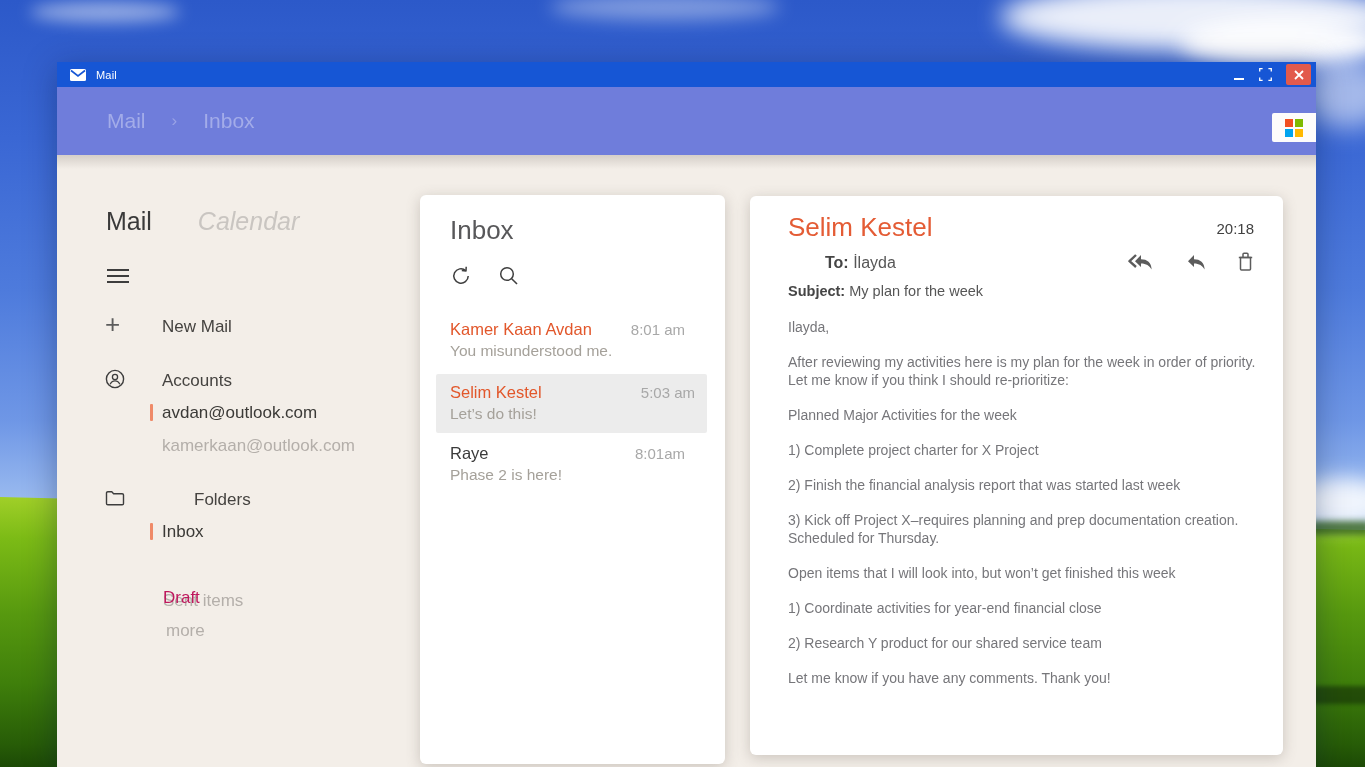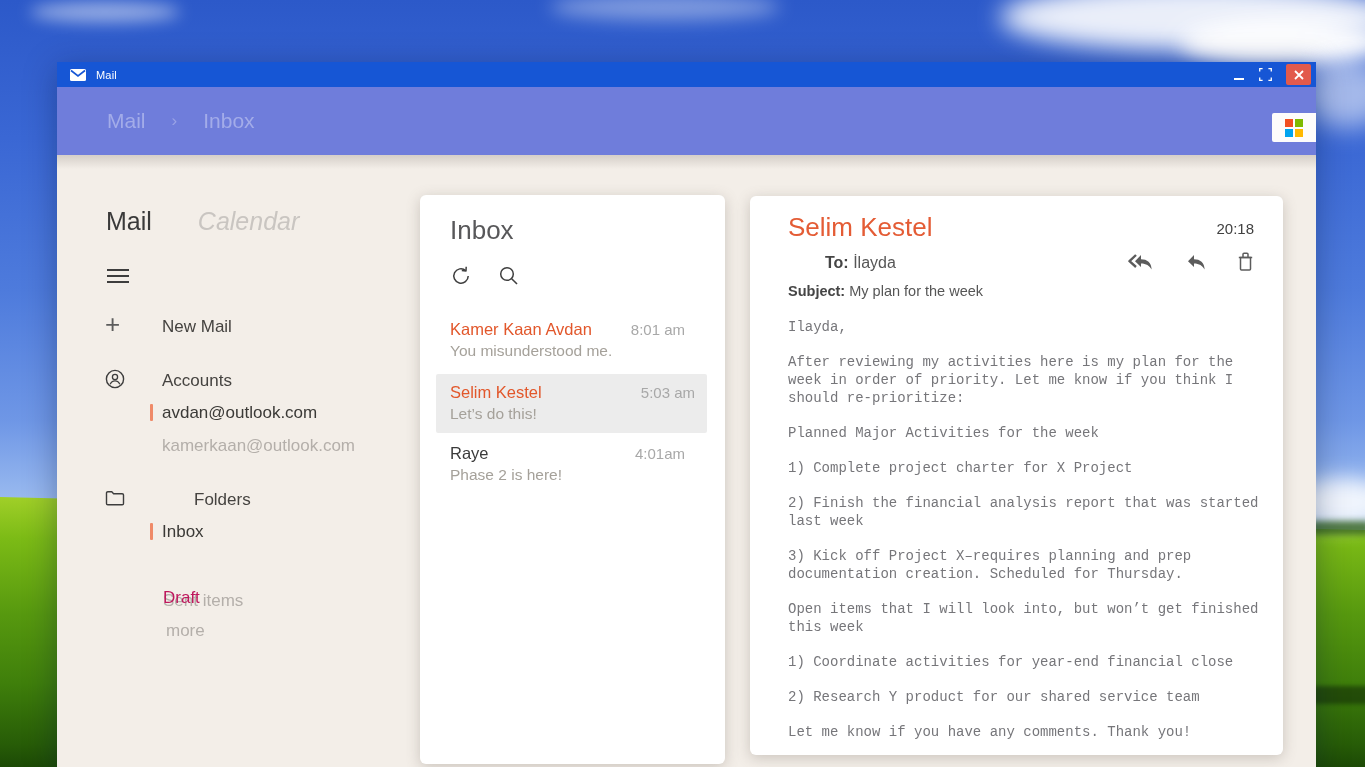"Ilayda," .read-body p { font-family: Liberation Mono, monospace -> none }
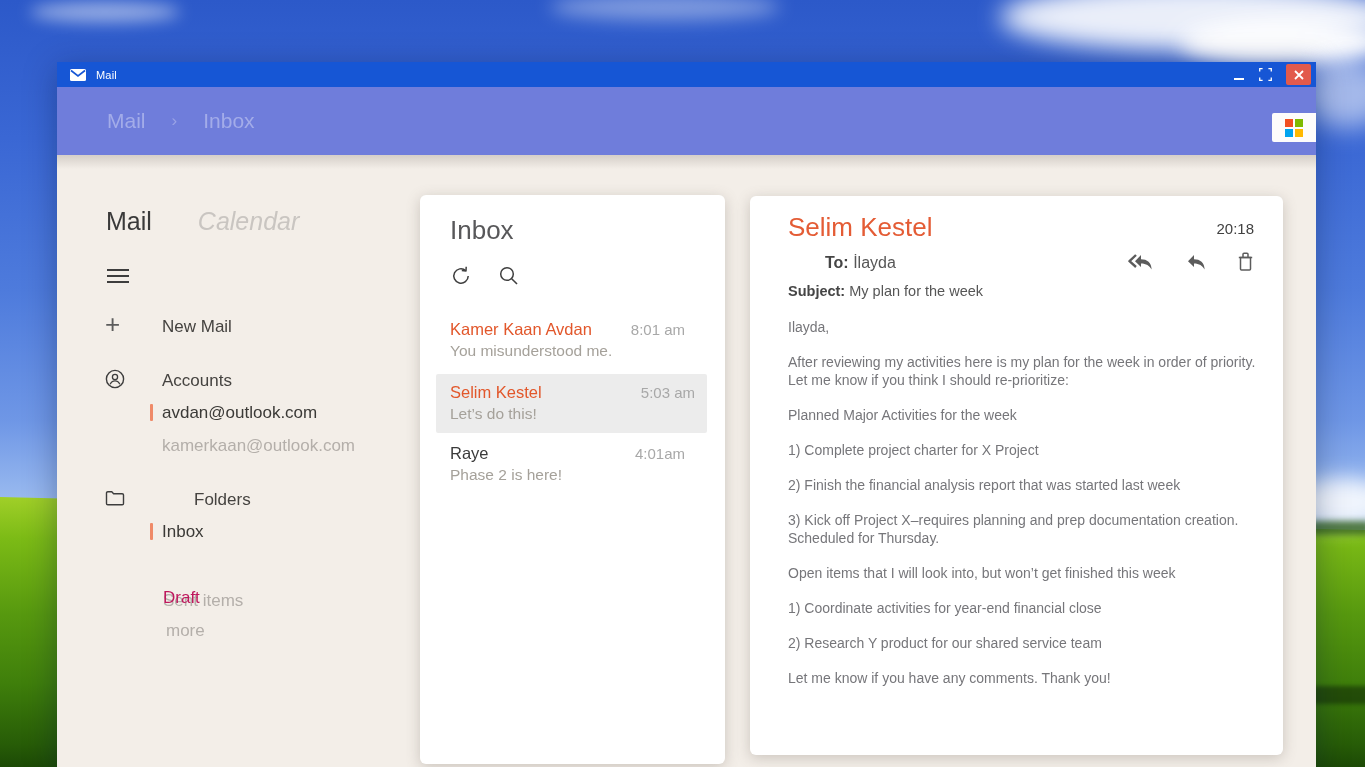"4:01am" span.msg-time { text: 4:01am -> 8:01am }
